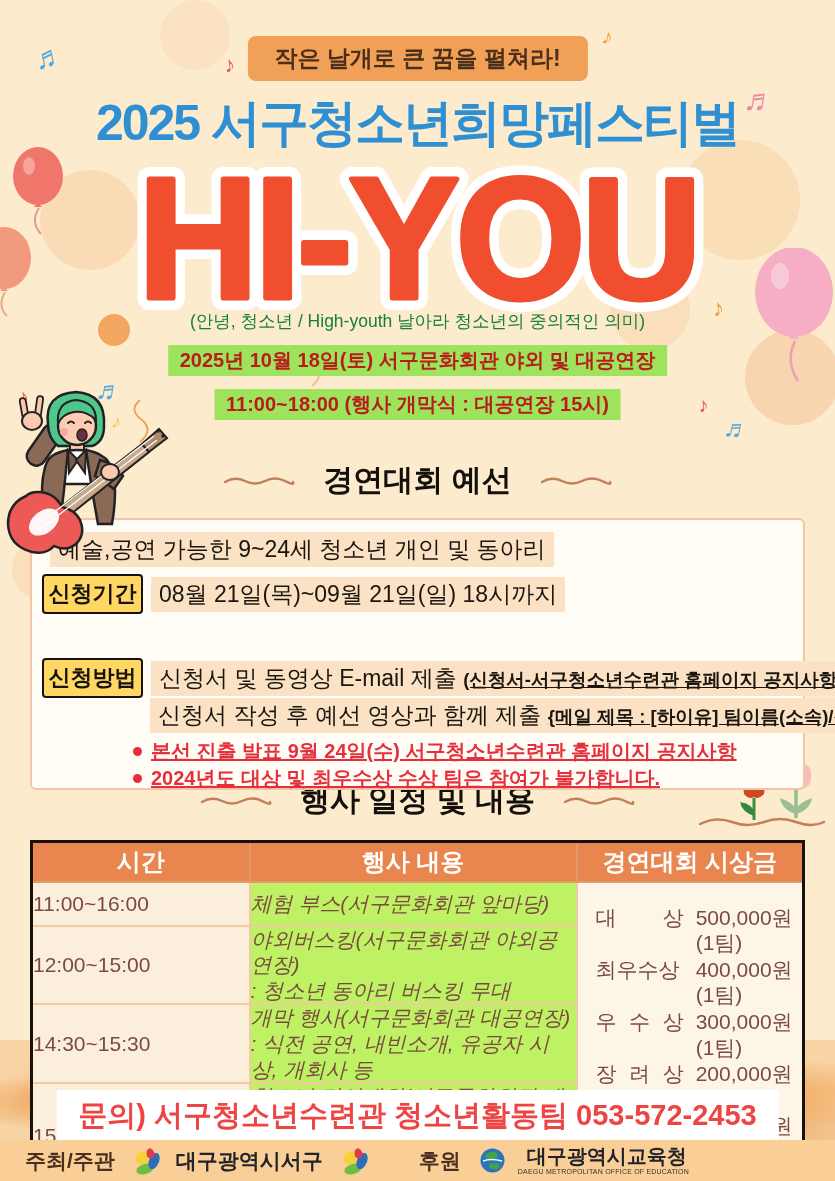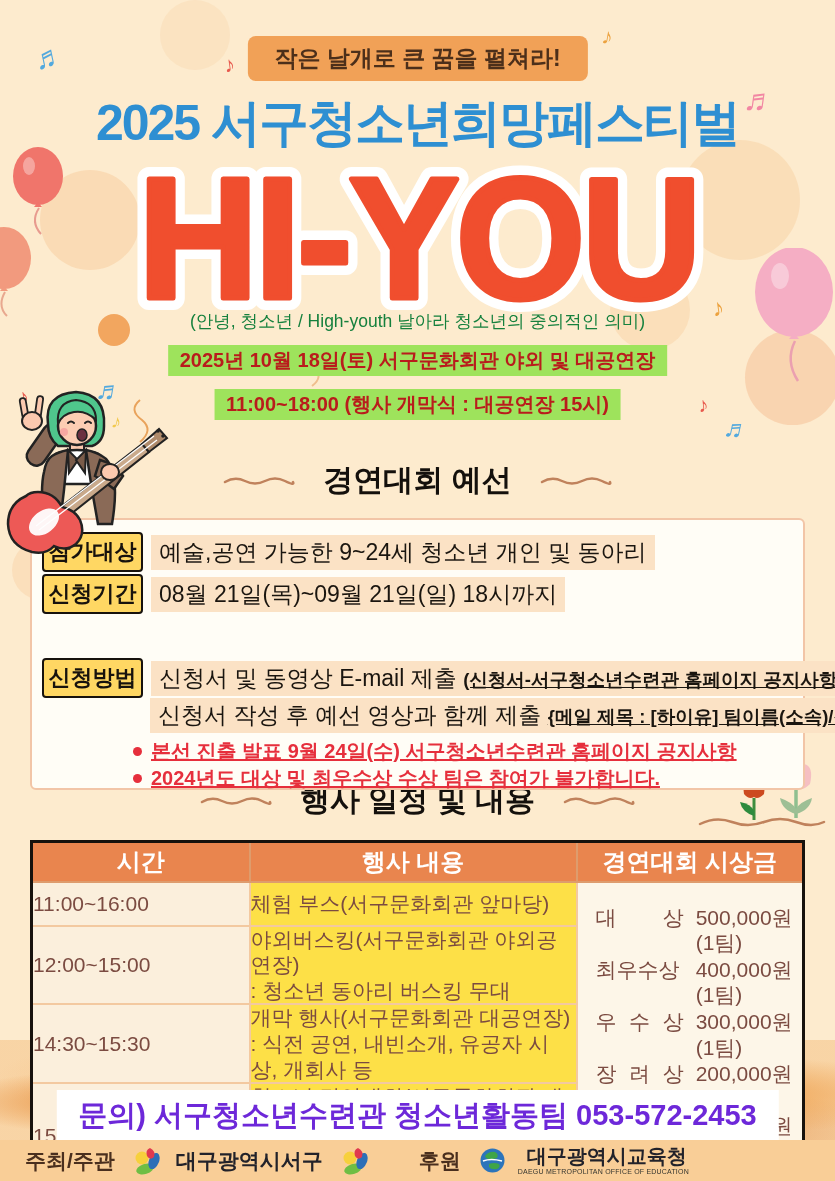"참가대상" span.plabel { html: <span>참가대상</span> -> none }
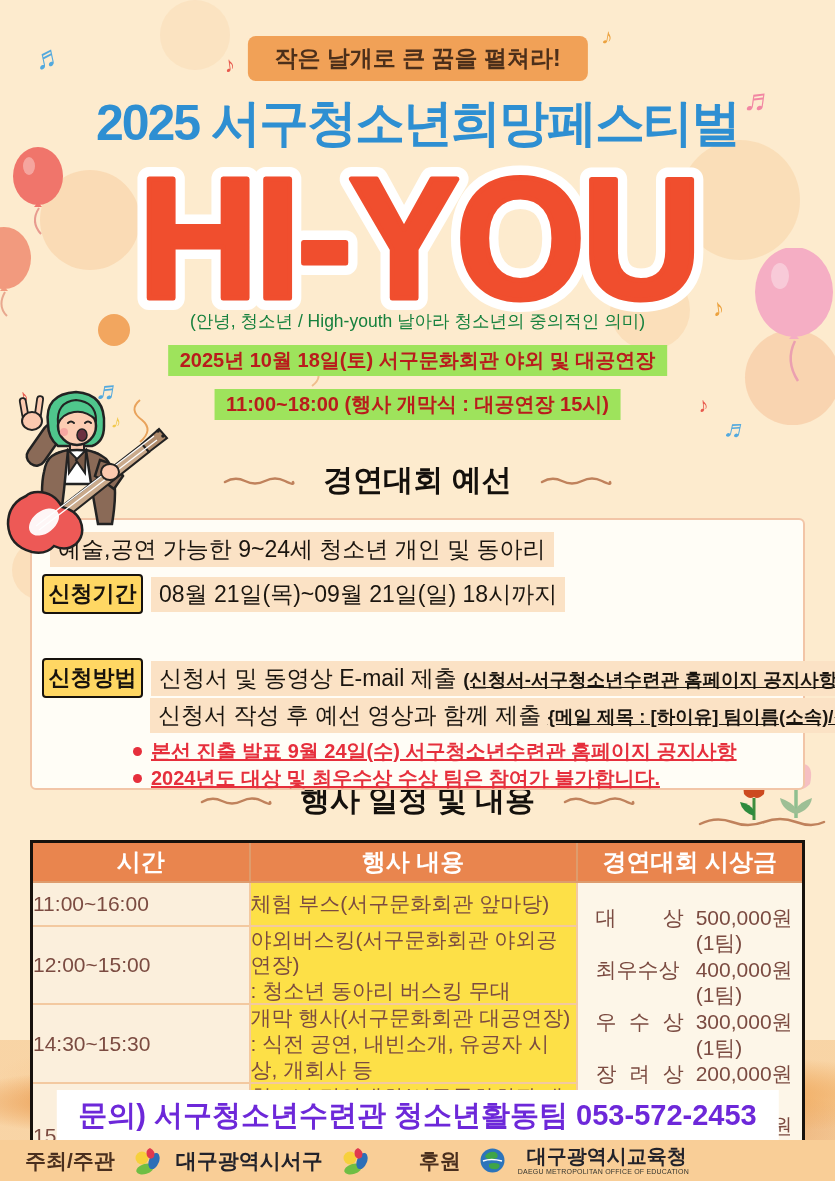"체험 부스(서구문화회관 앞마당)" .sched td.c { background: #fde047 -> #bef264; font-style: none -> italic }
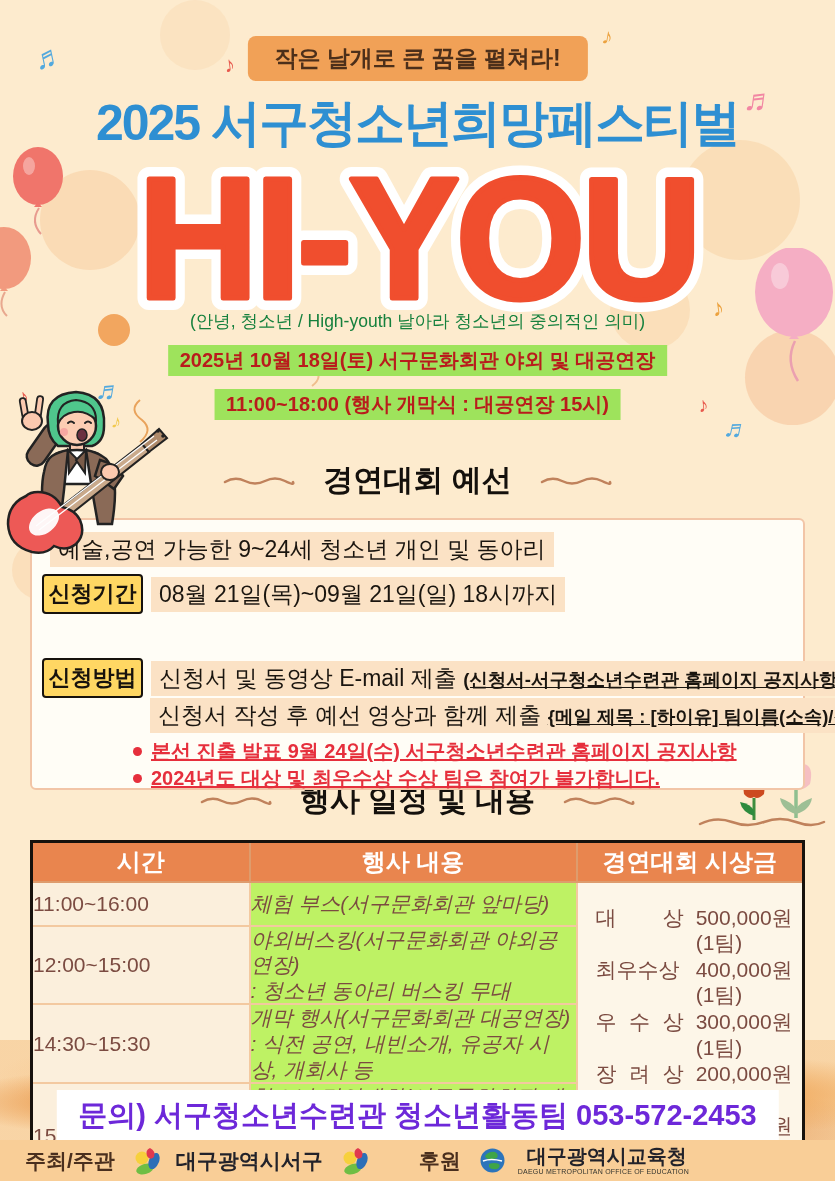"문의) 서구청소년수련관 청소년활동팀 053-572-2453" .contact { color: #6d28d9 -> #ef4444 }
